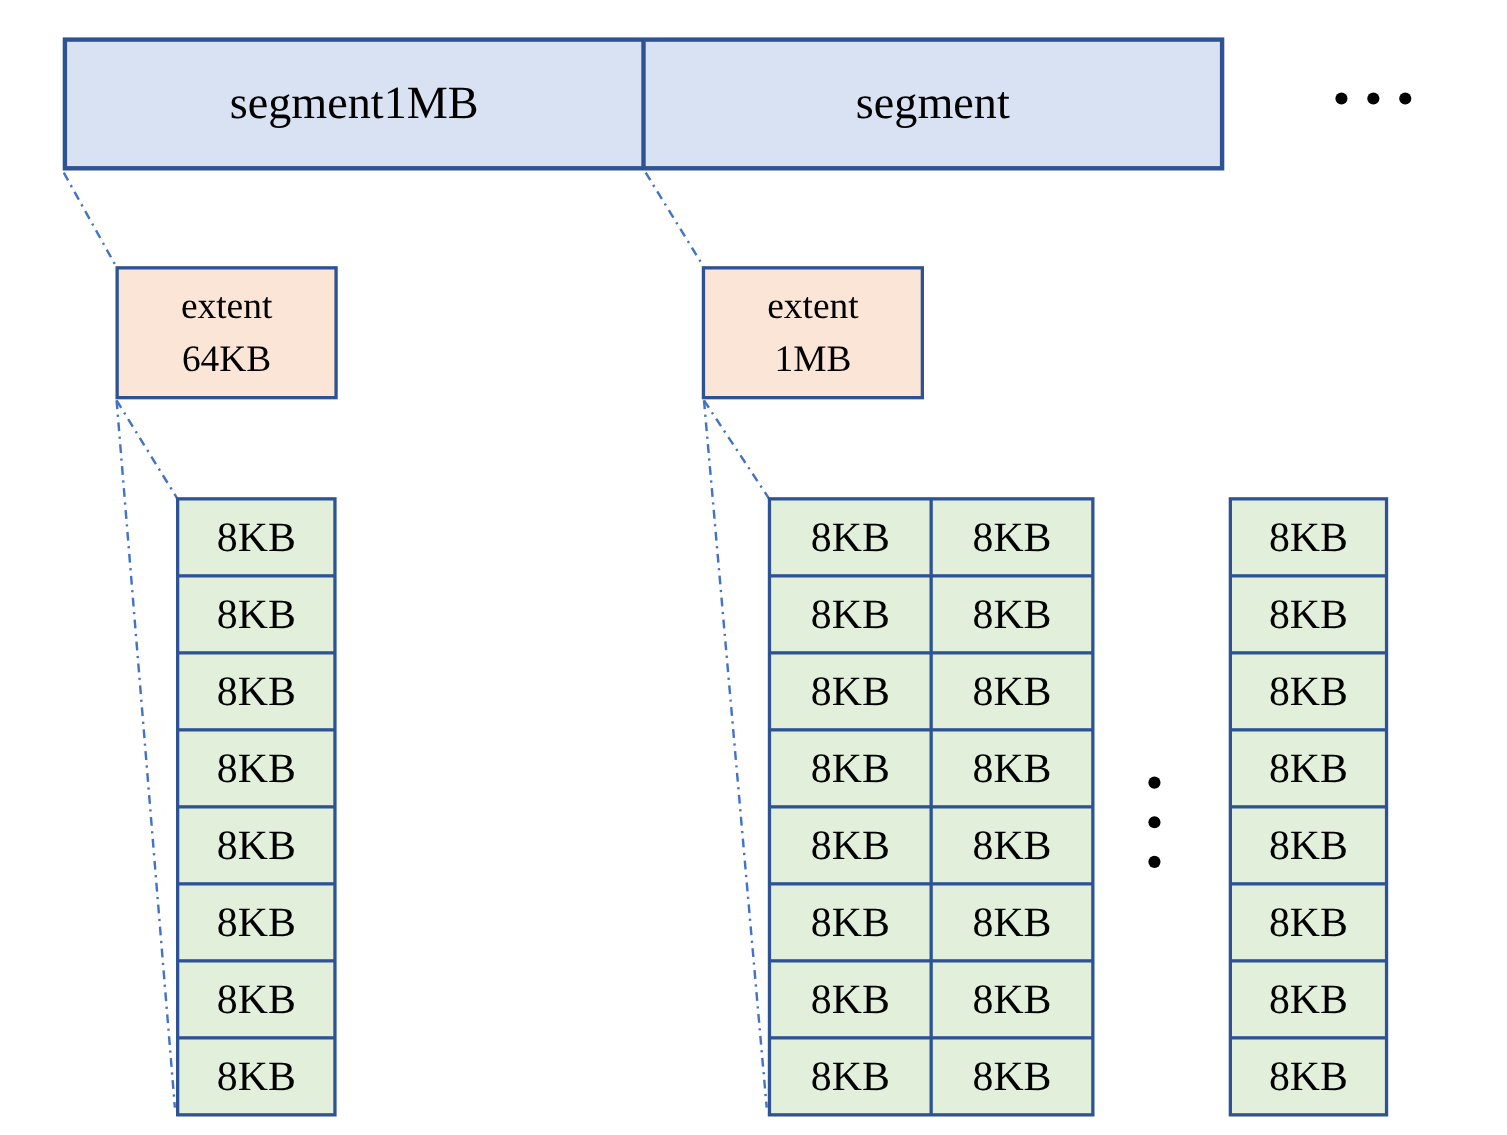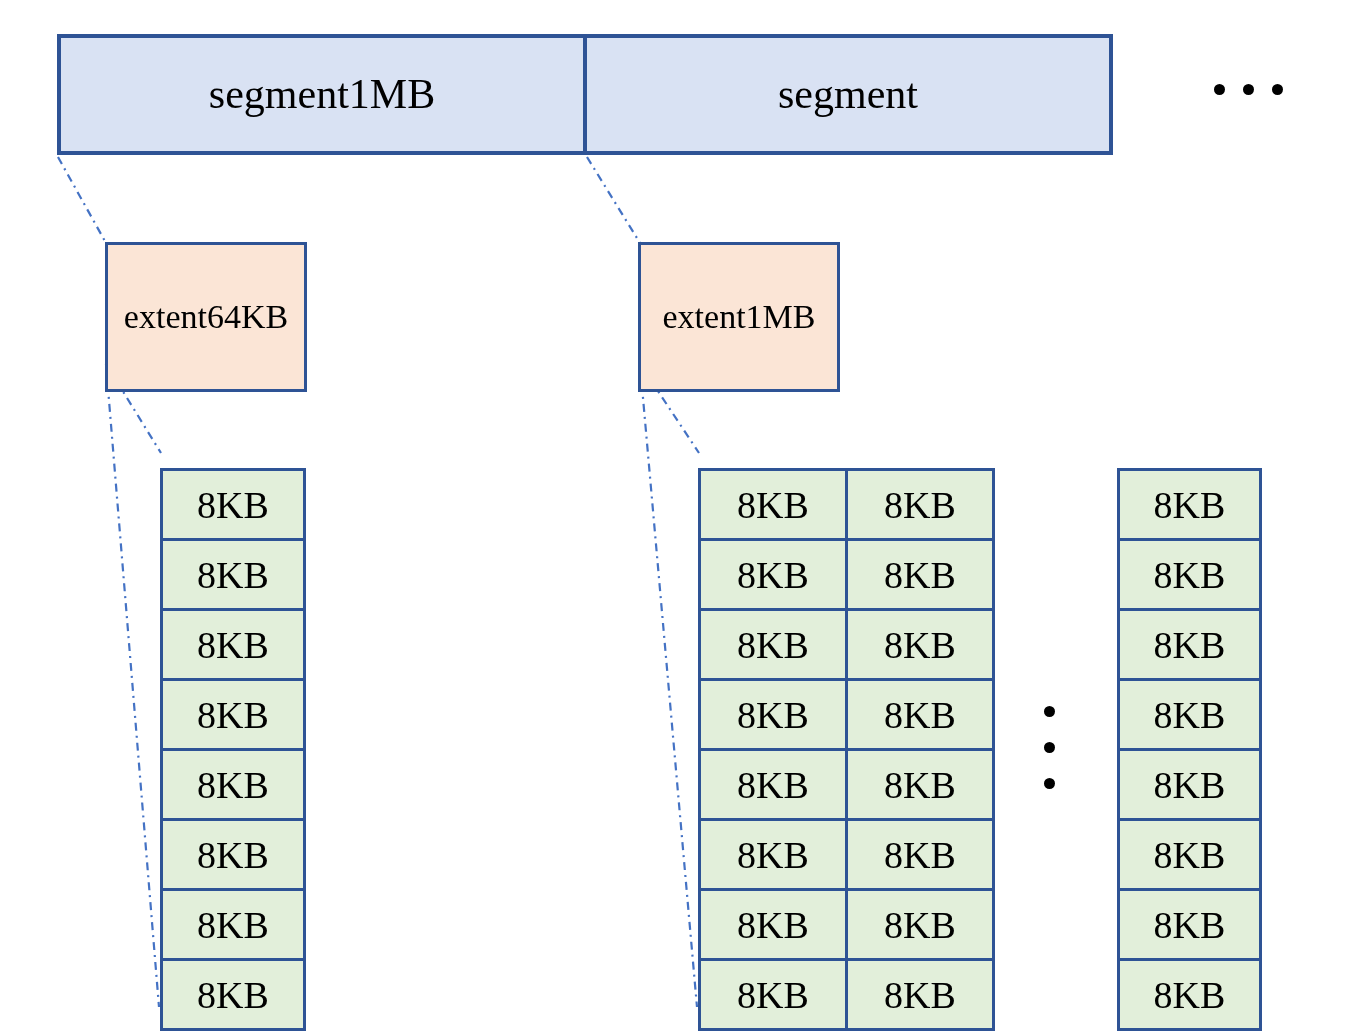"extent" .extent { flex-direction: row -> column; height: 150px -> 121px }
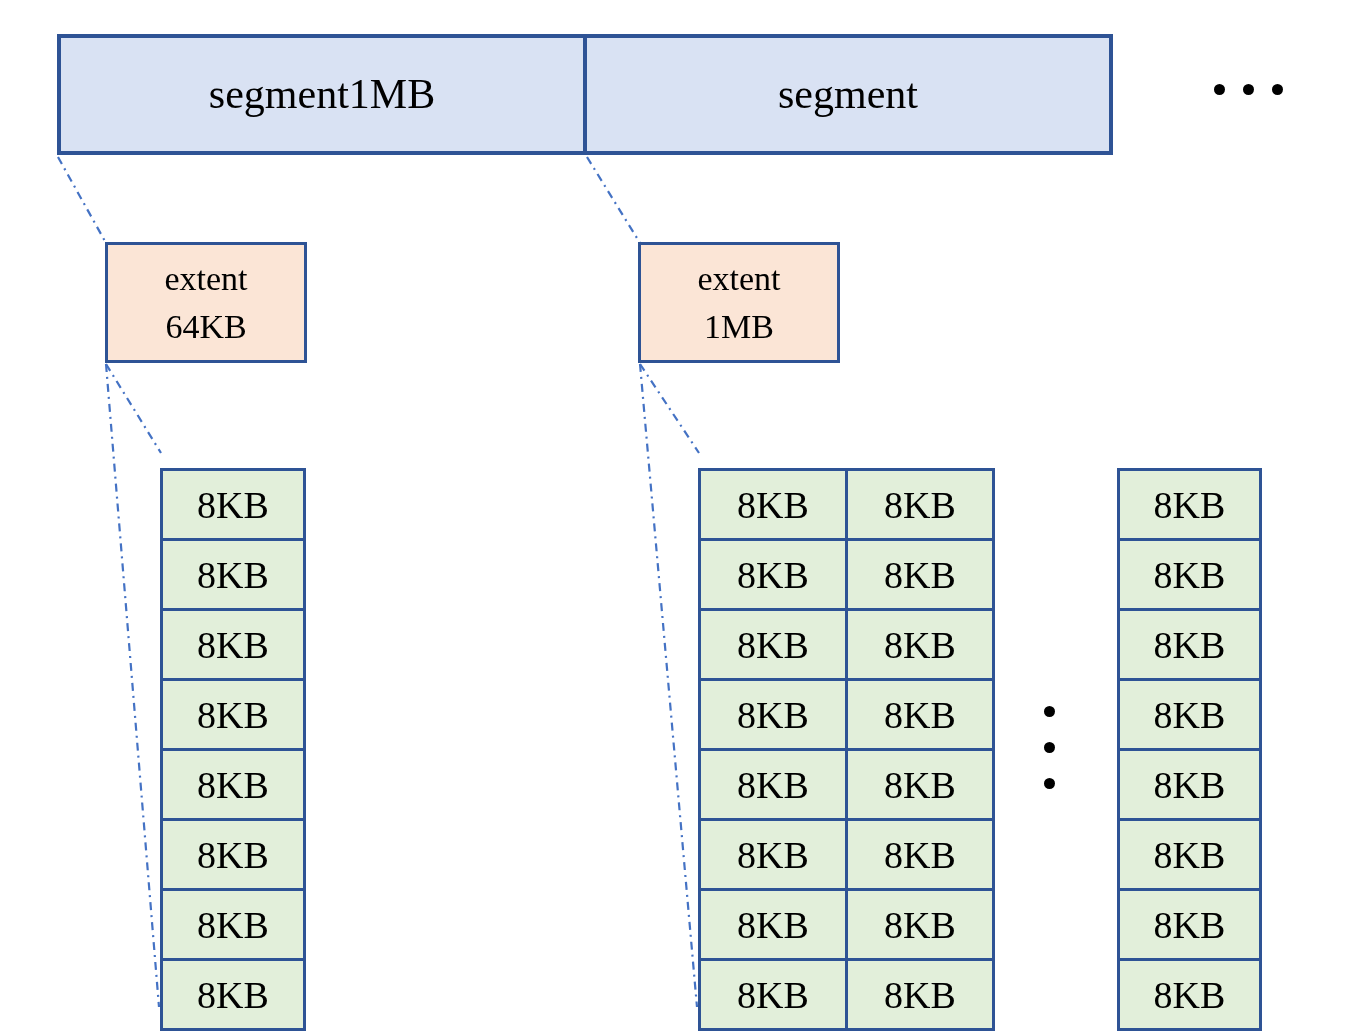"8KB" .block-grid { margin-top: 16px -> none }
